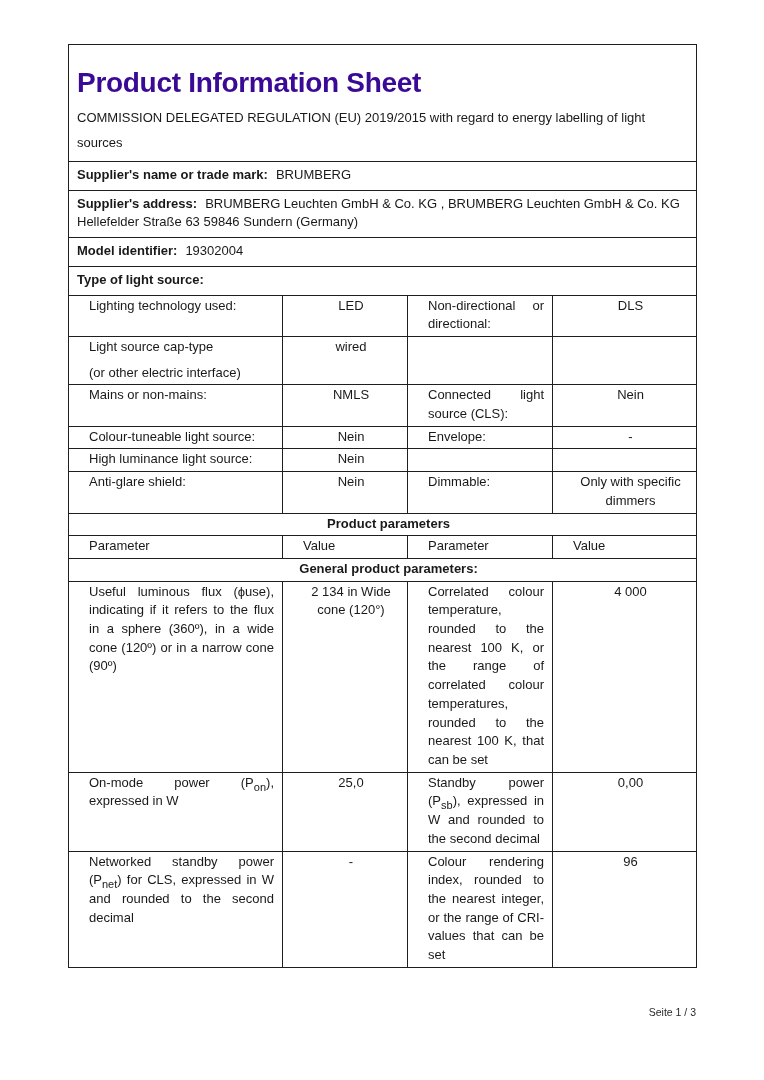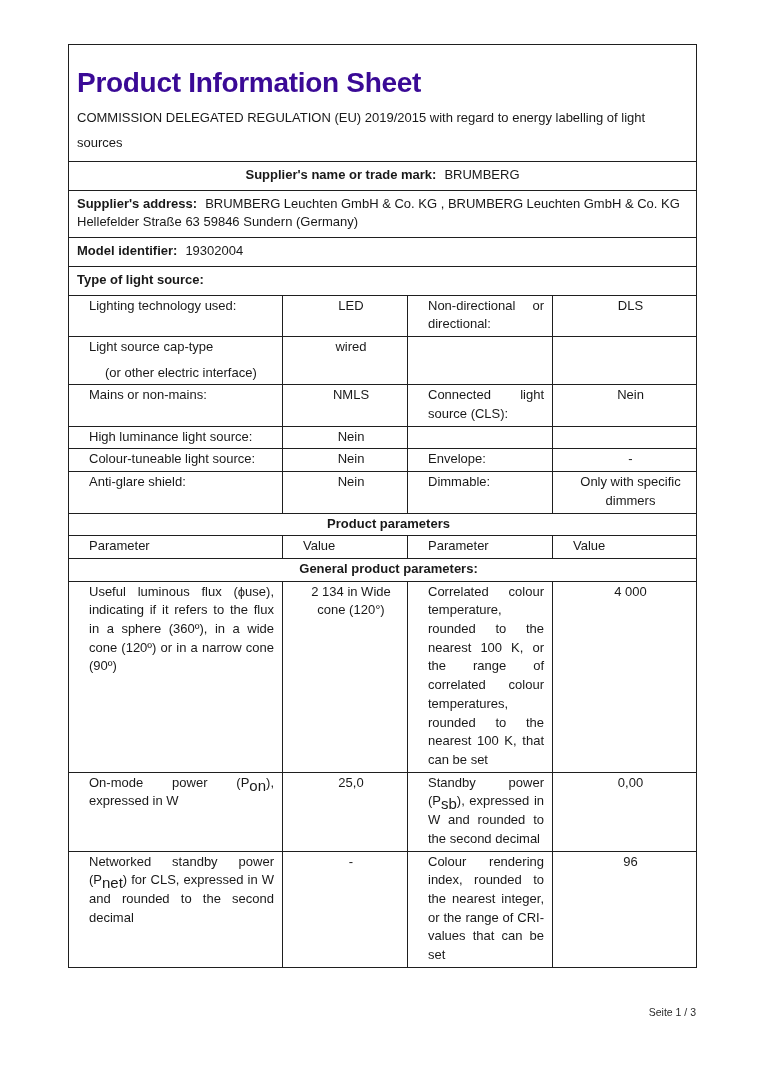"Supplier's name or trade mark:" tr.h-name { text-align: center -> none }
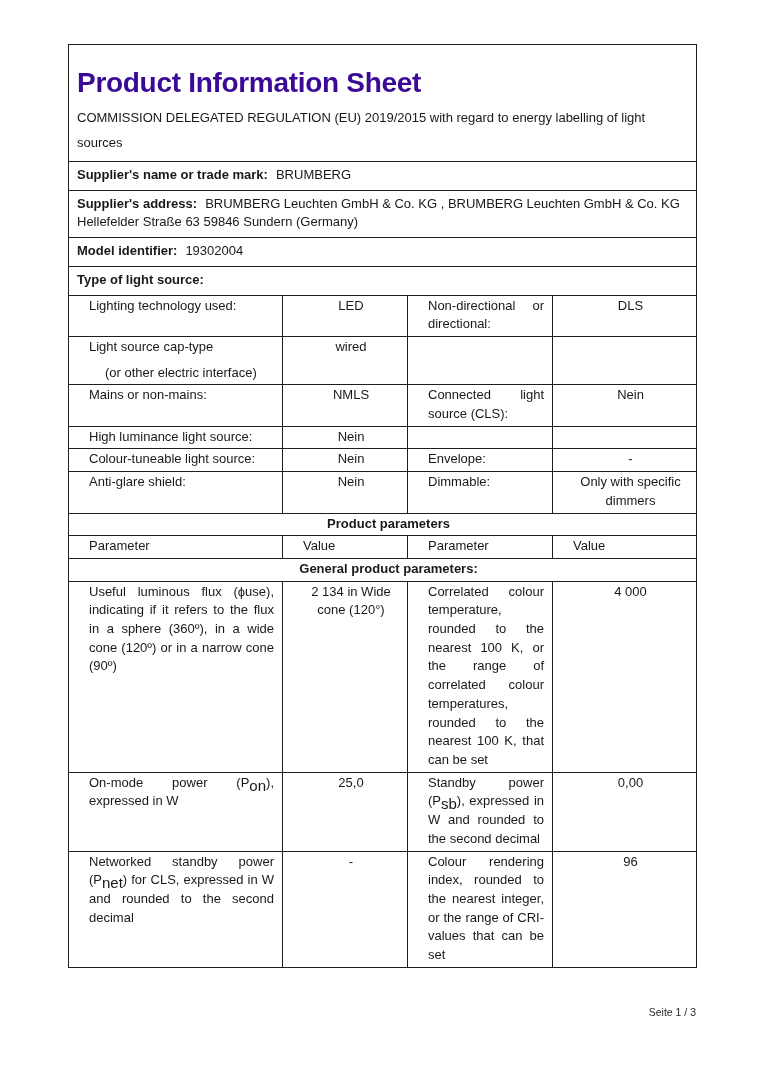"(or other electric interface)" .p2 { margin-left: 16px -> none }
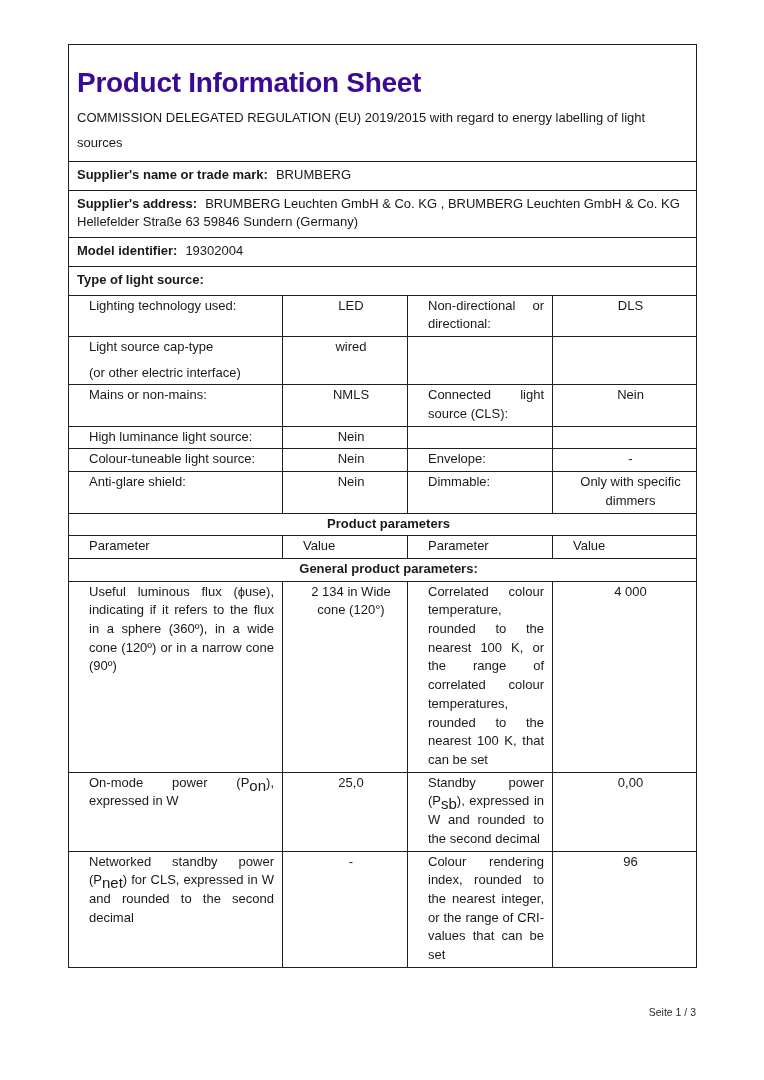"High luminance light source:" tr.h-1line { order: before "Colour-tuneable light source:" -> after "Colour-tuneable light source:" }
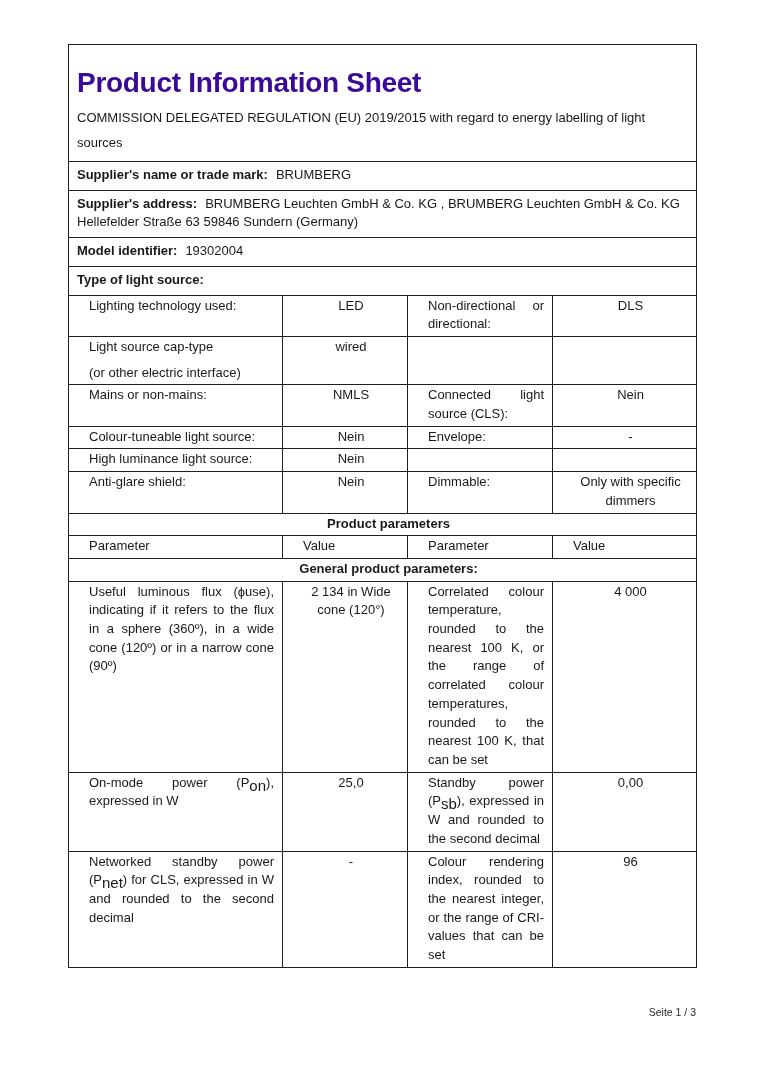"on" sub { font-size: 15px -> 11px }
